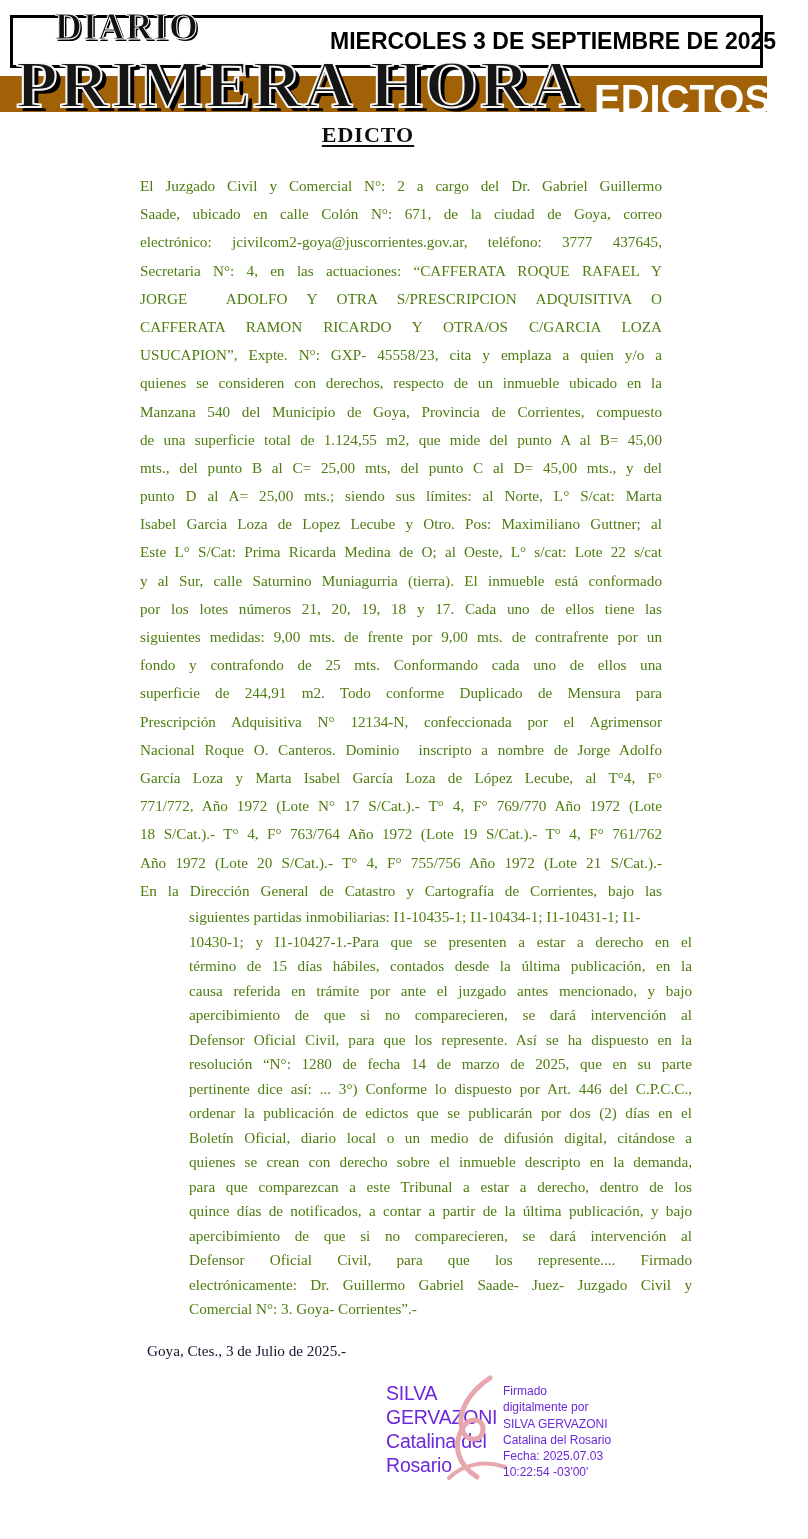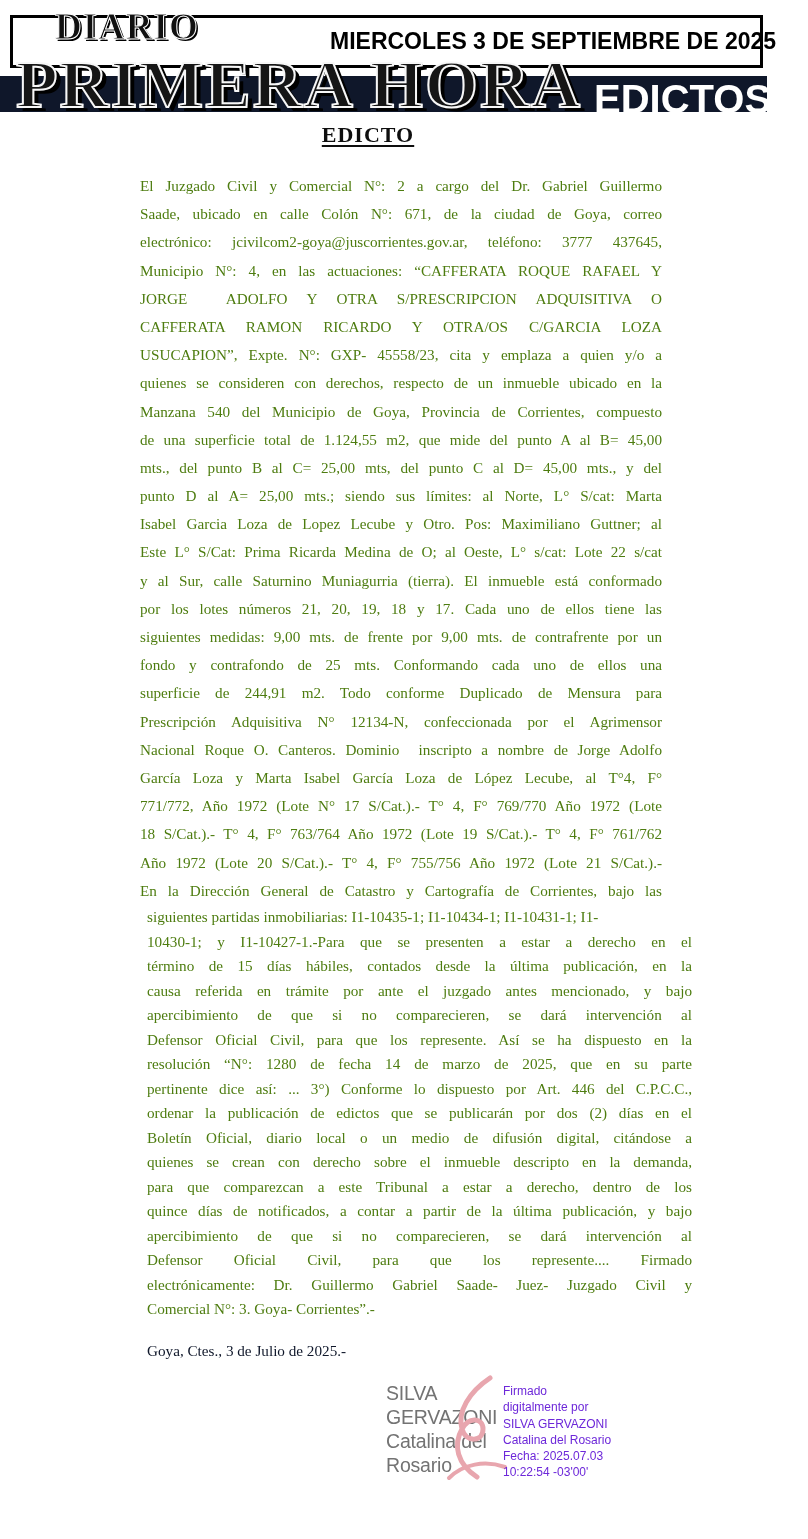"EDICTOS" .mast-band { background: #0f172a -> #a16207 }
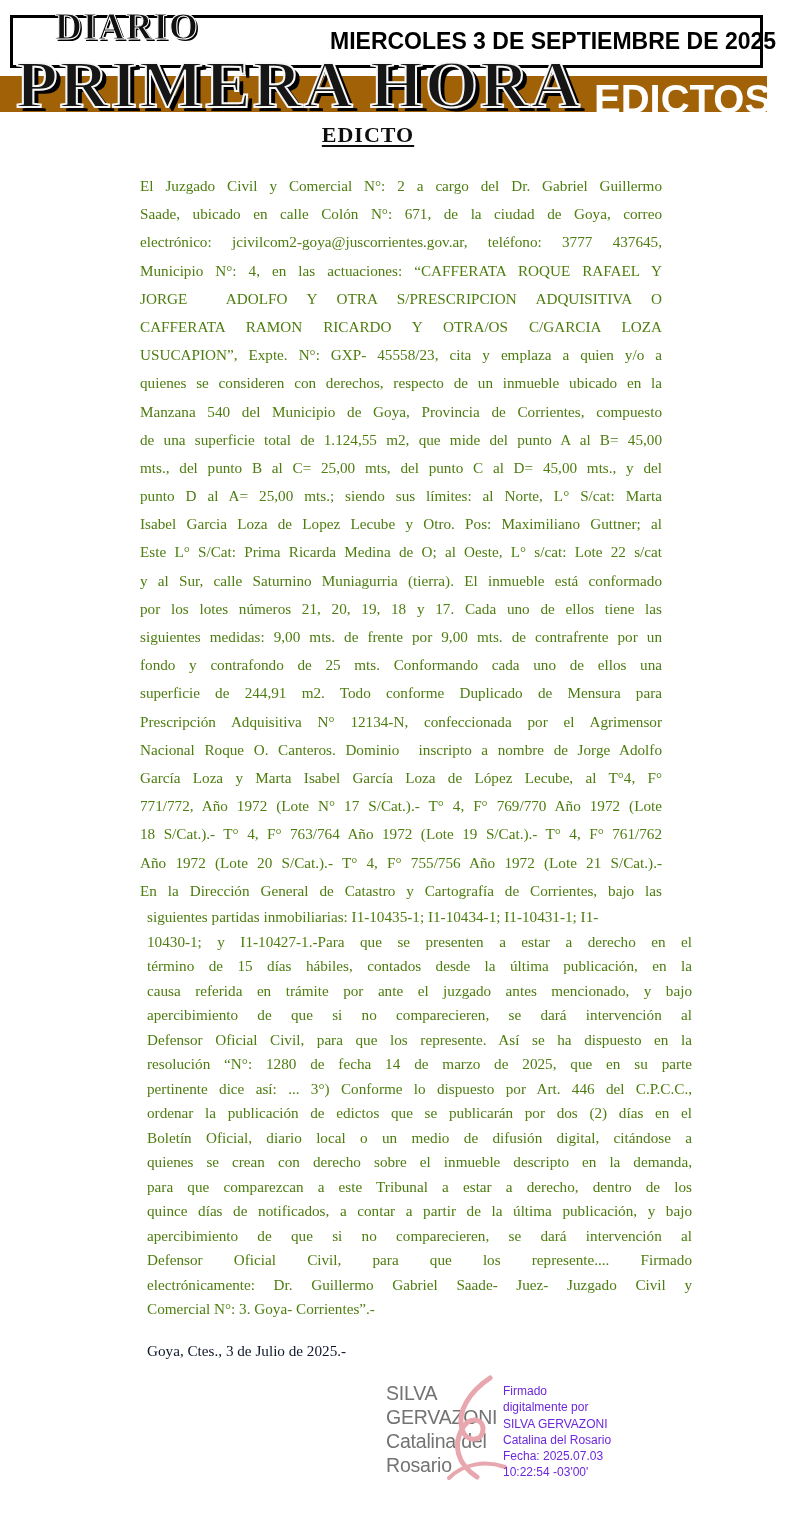"Municipio N°: 4, en las" div.line { text: Municipio -> Secretaria }
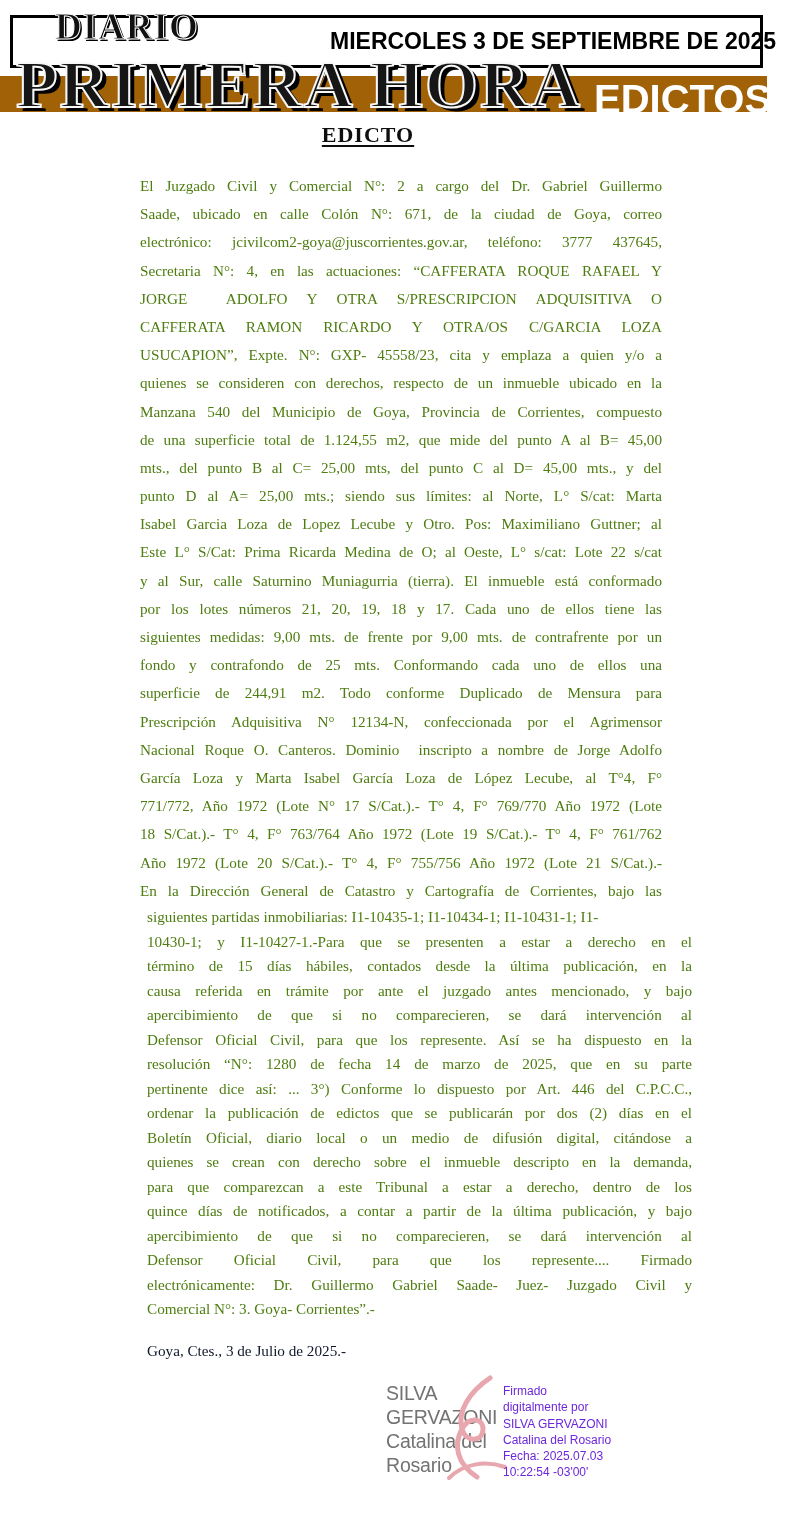"siguientes partidas inmobiliarias:" .body-b .line { margin-left: none -> 42px }
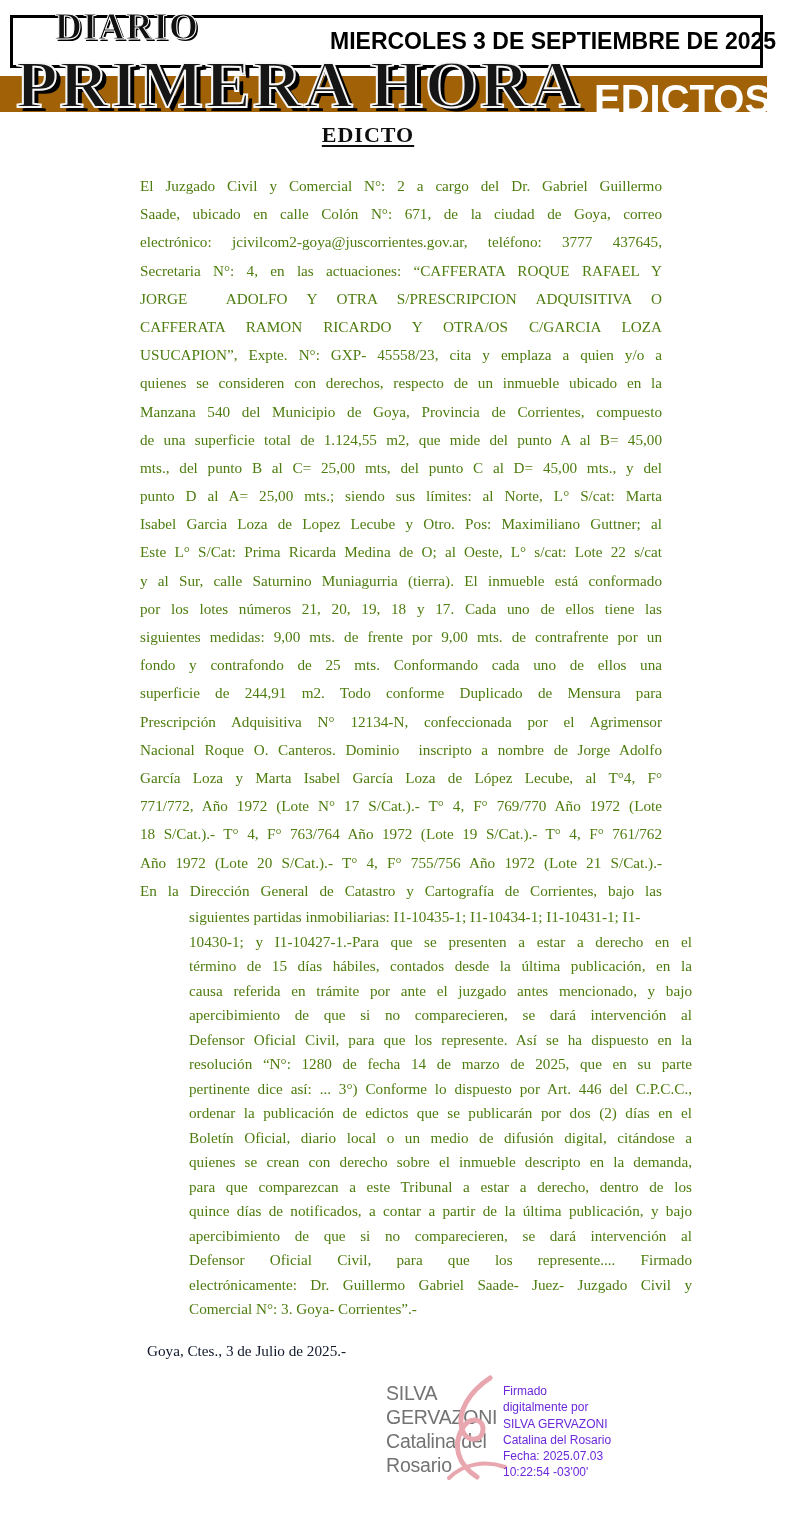"SILVA" .sig-name { color: #737373 -> #6d28d9 }
